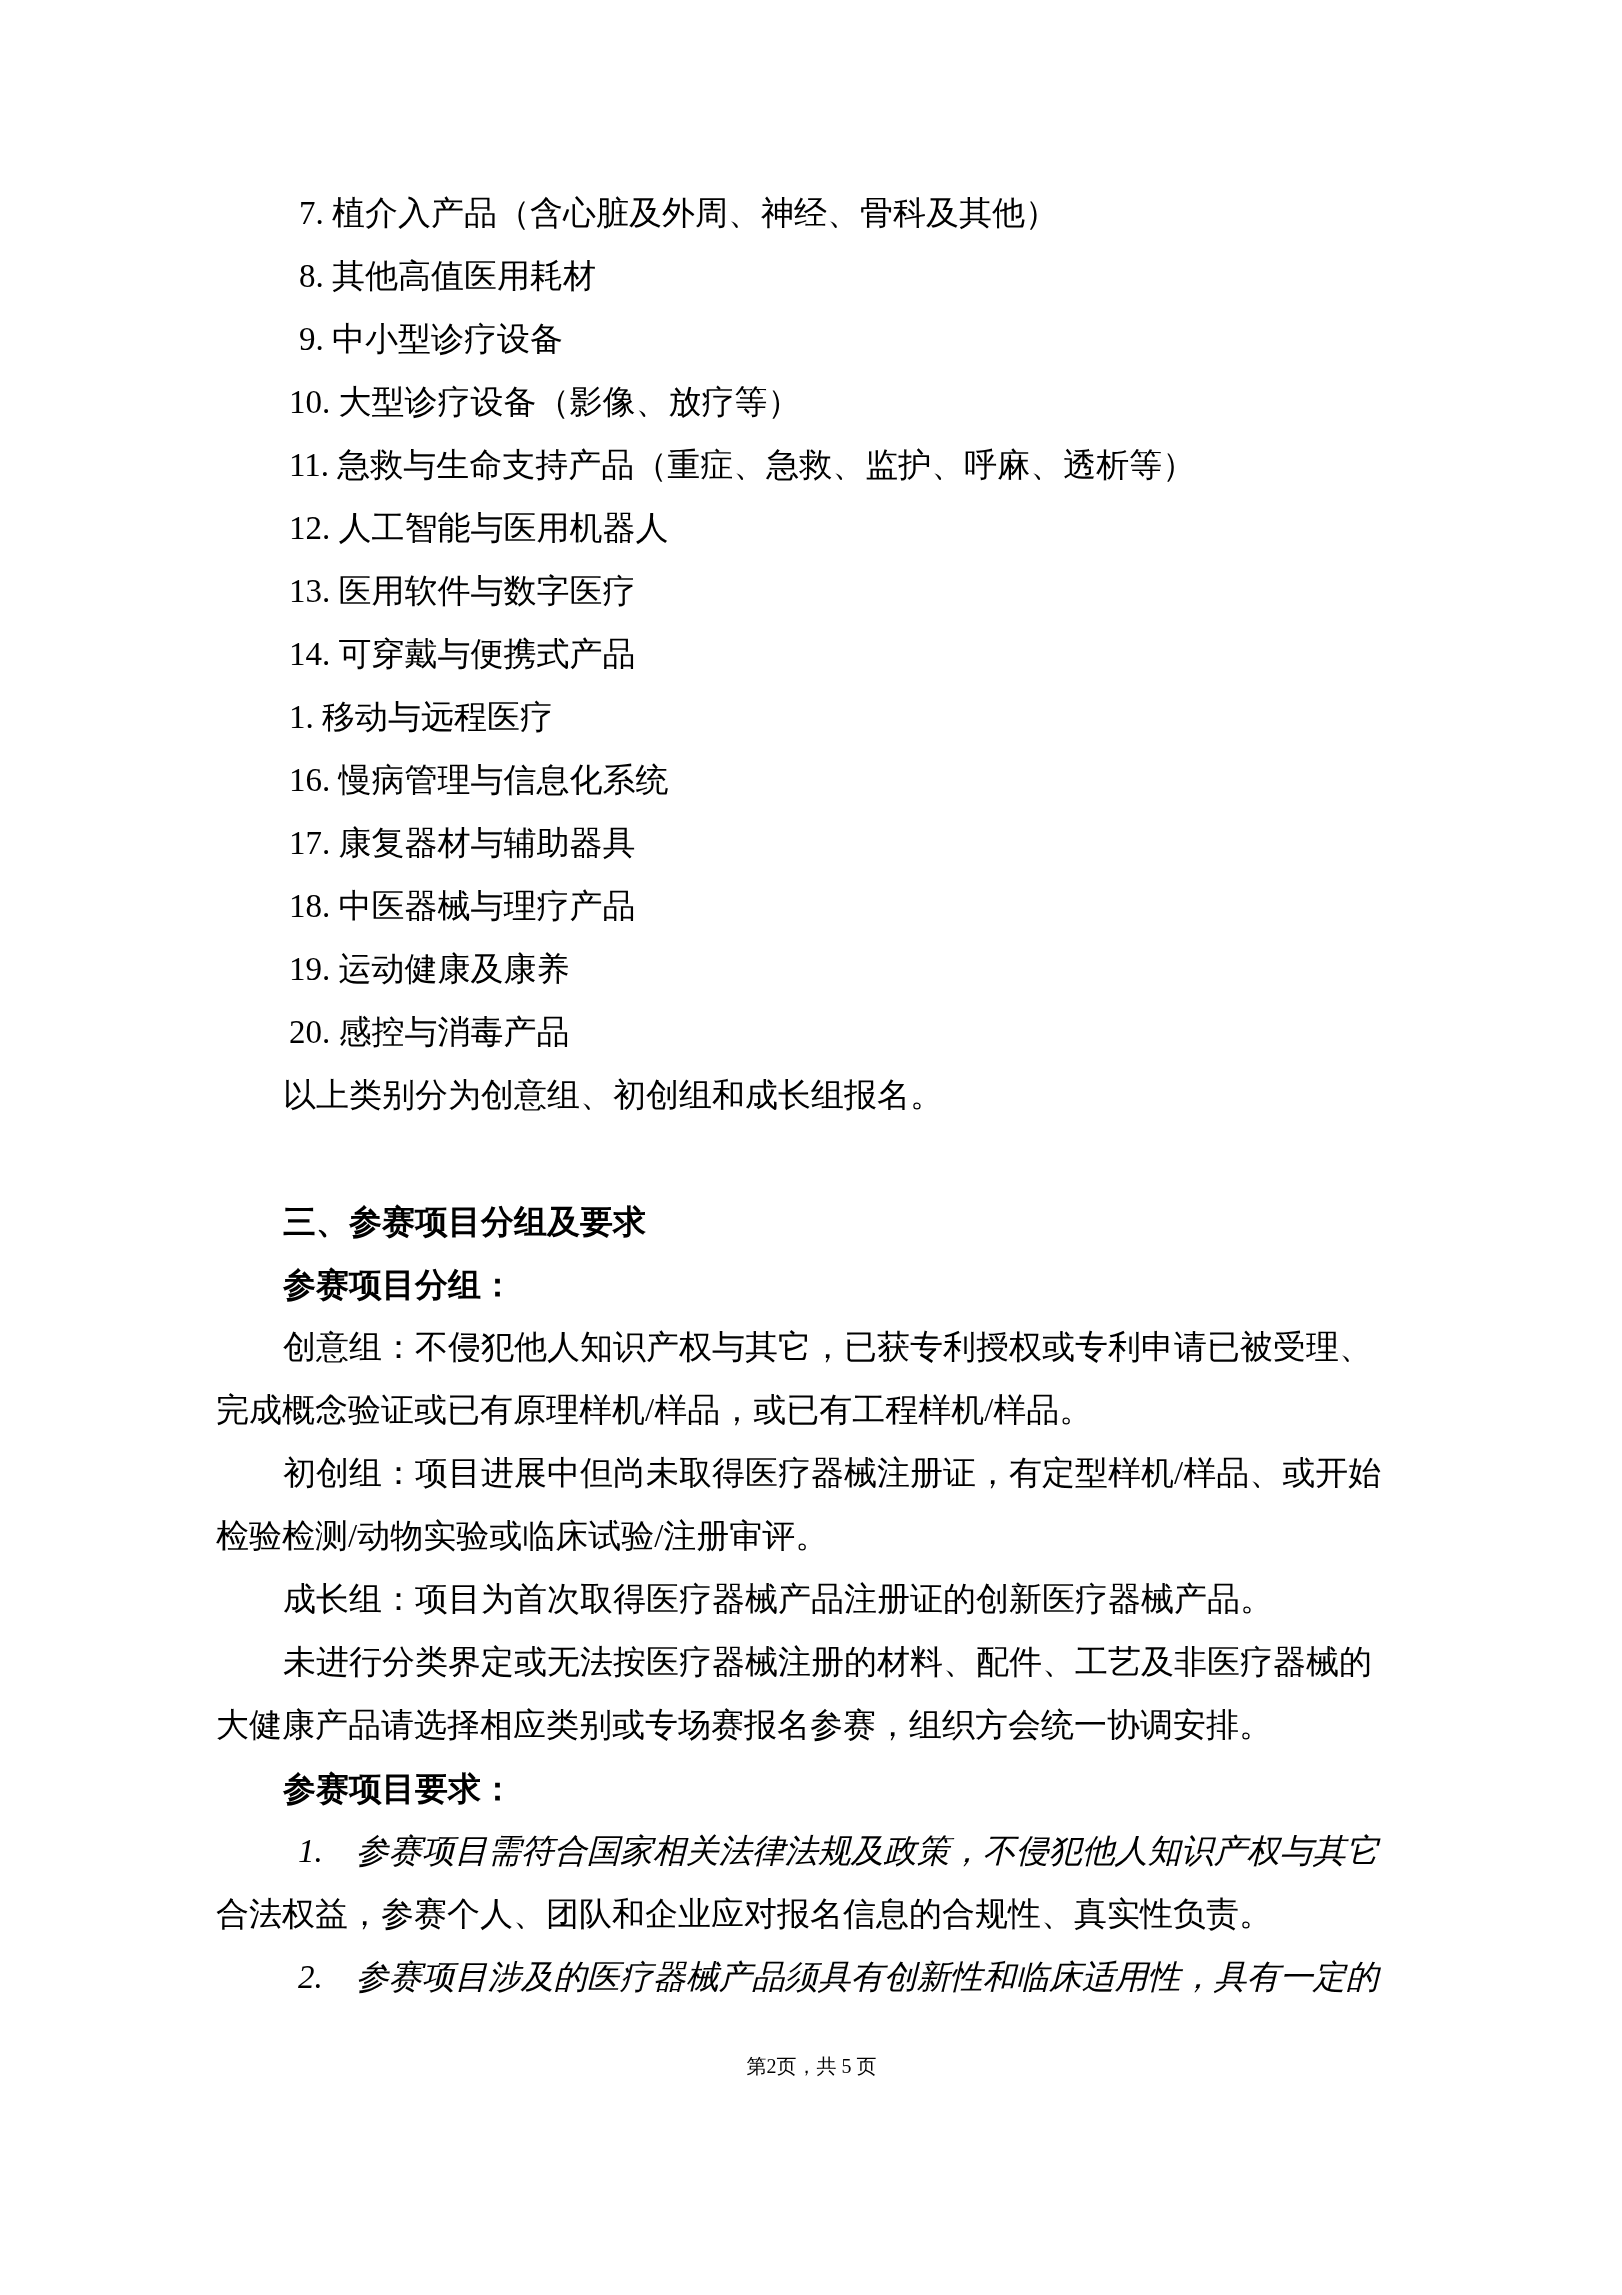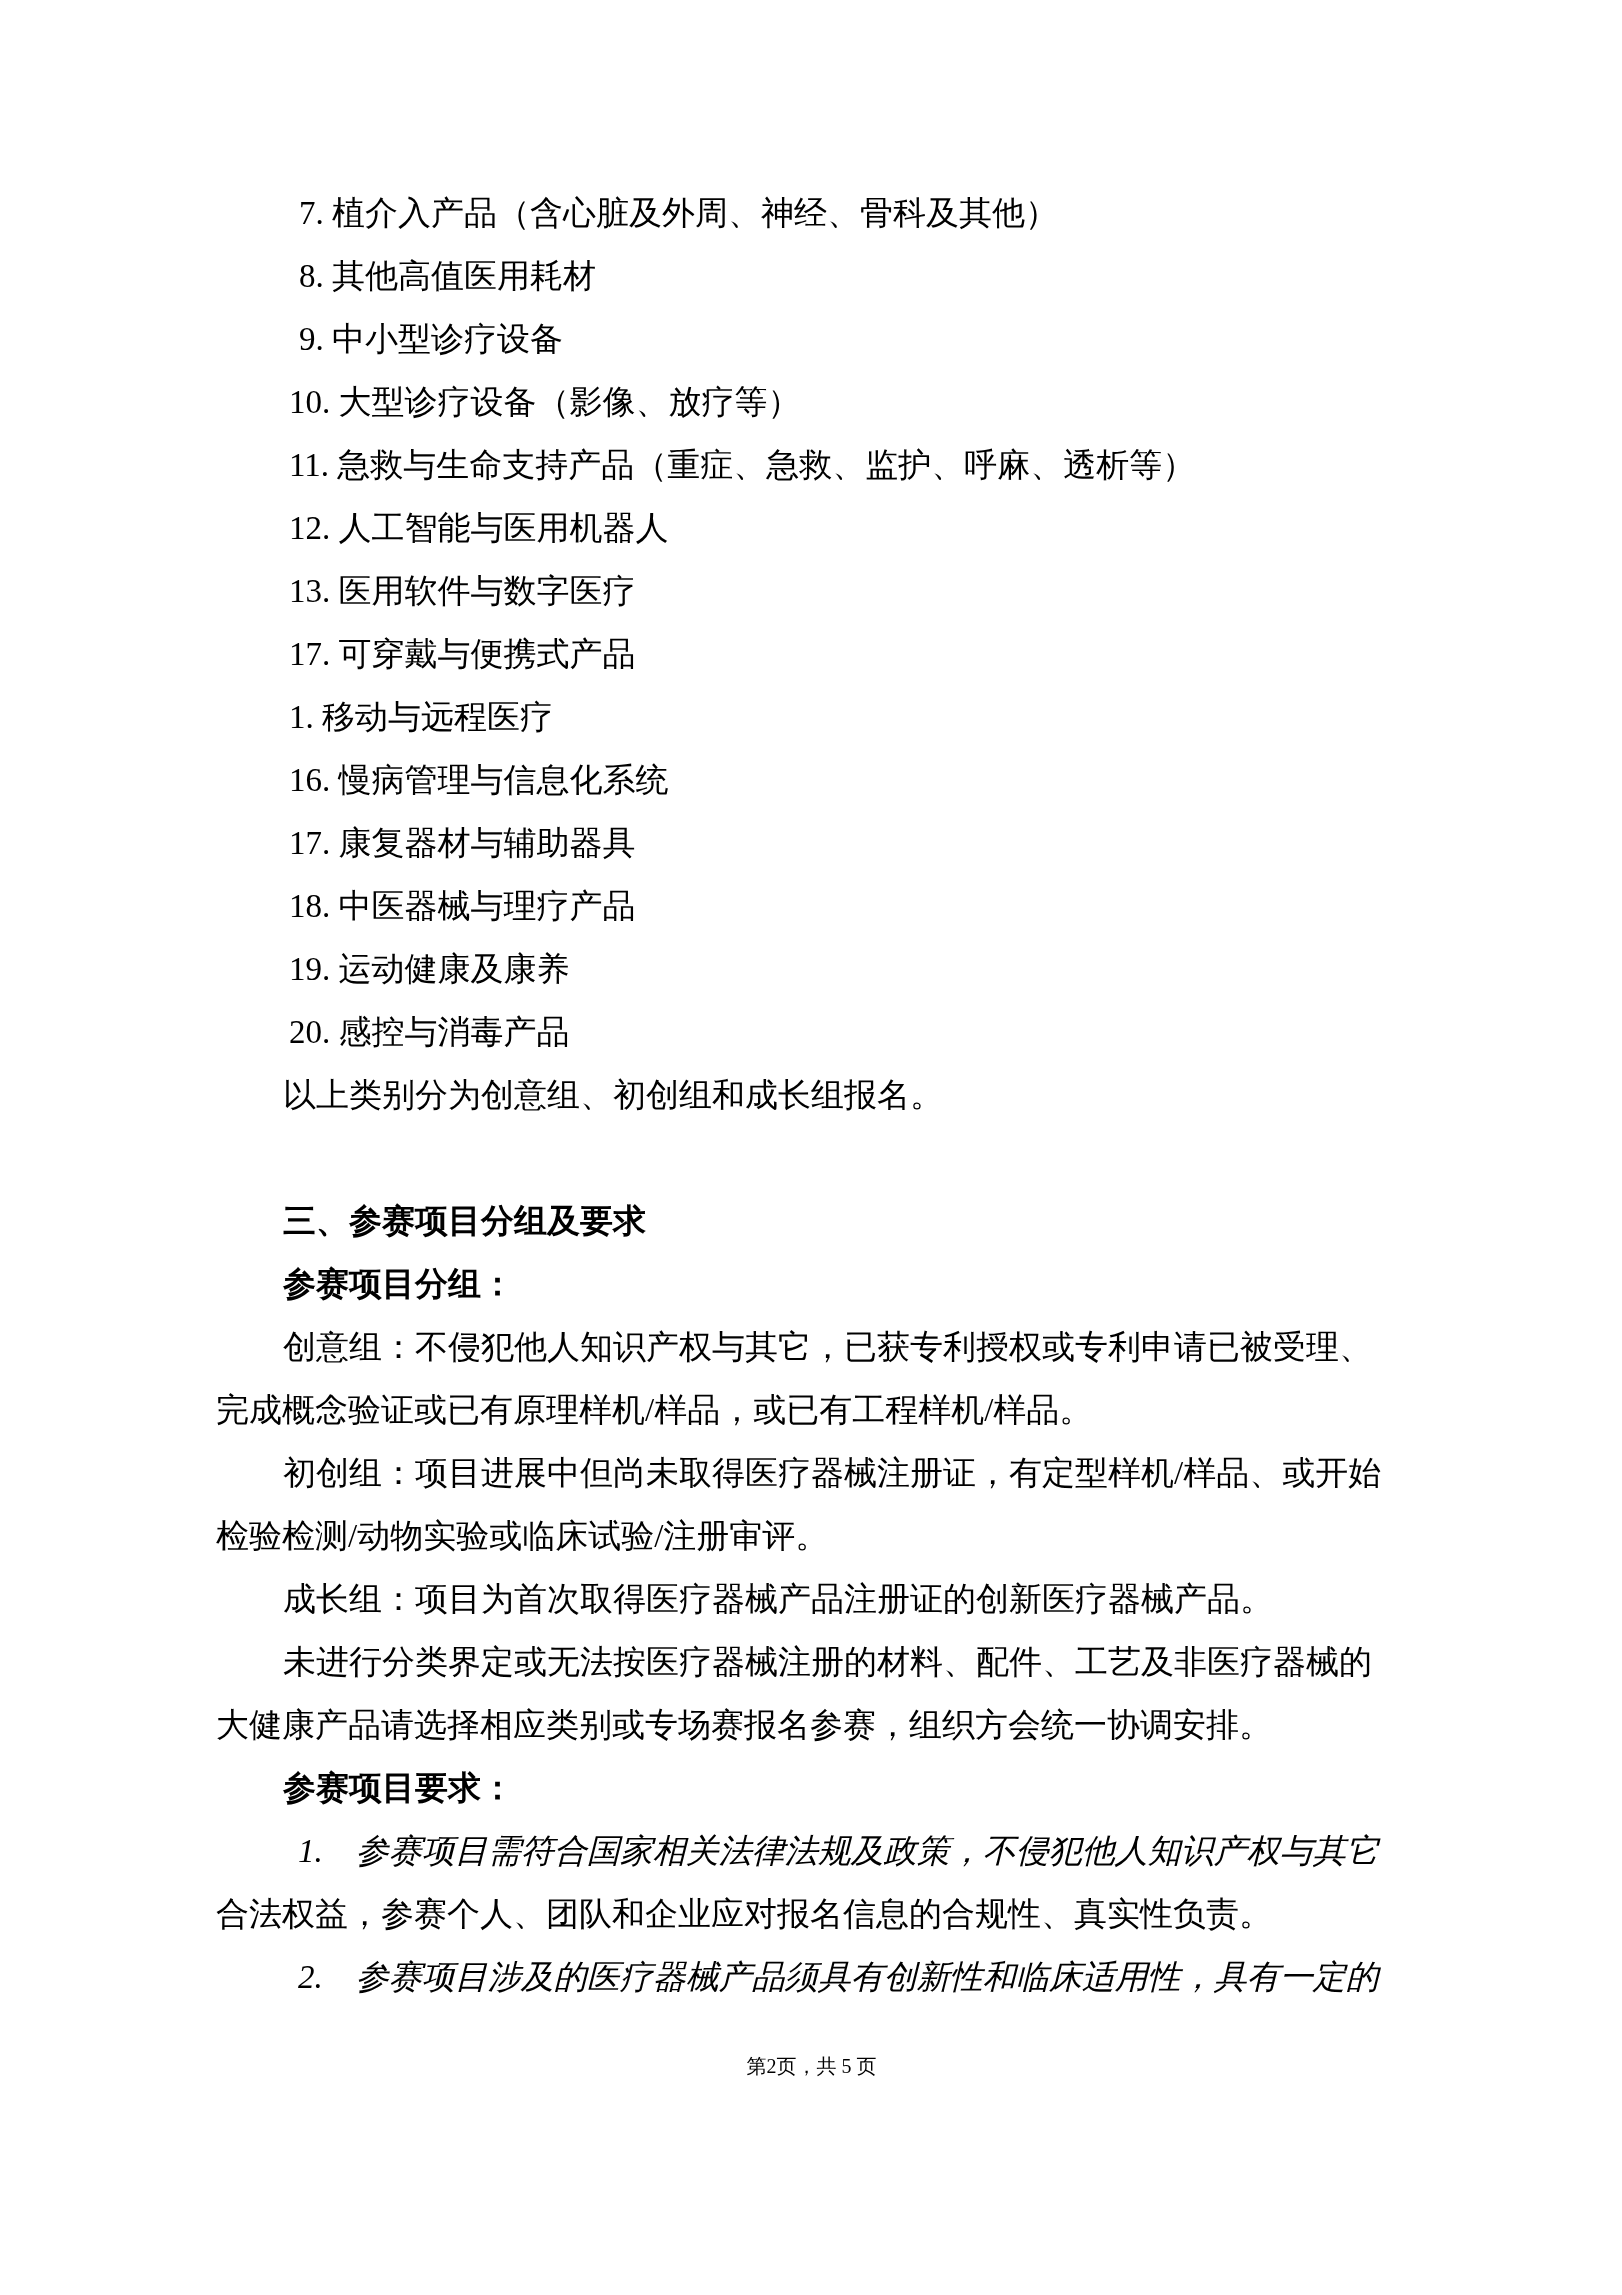"17. 可穿戴与便携式产品" div.line { text: 17 -> 14 }
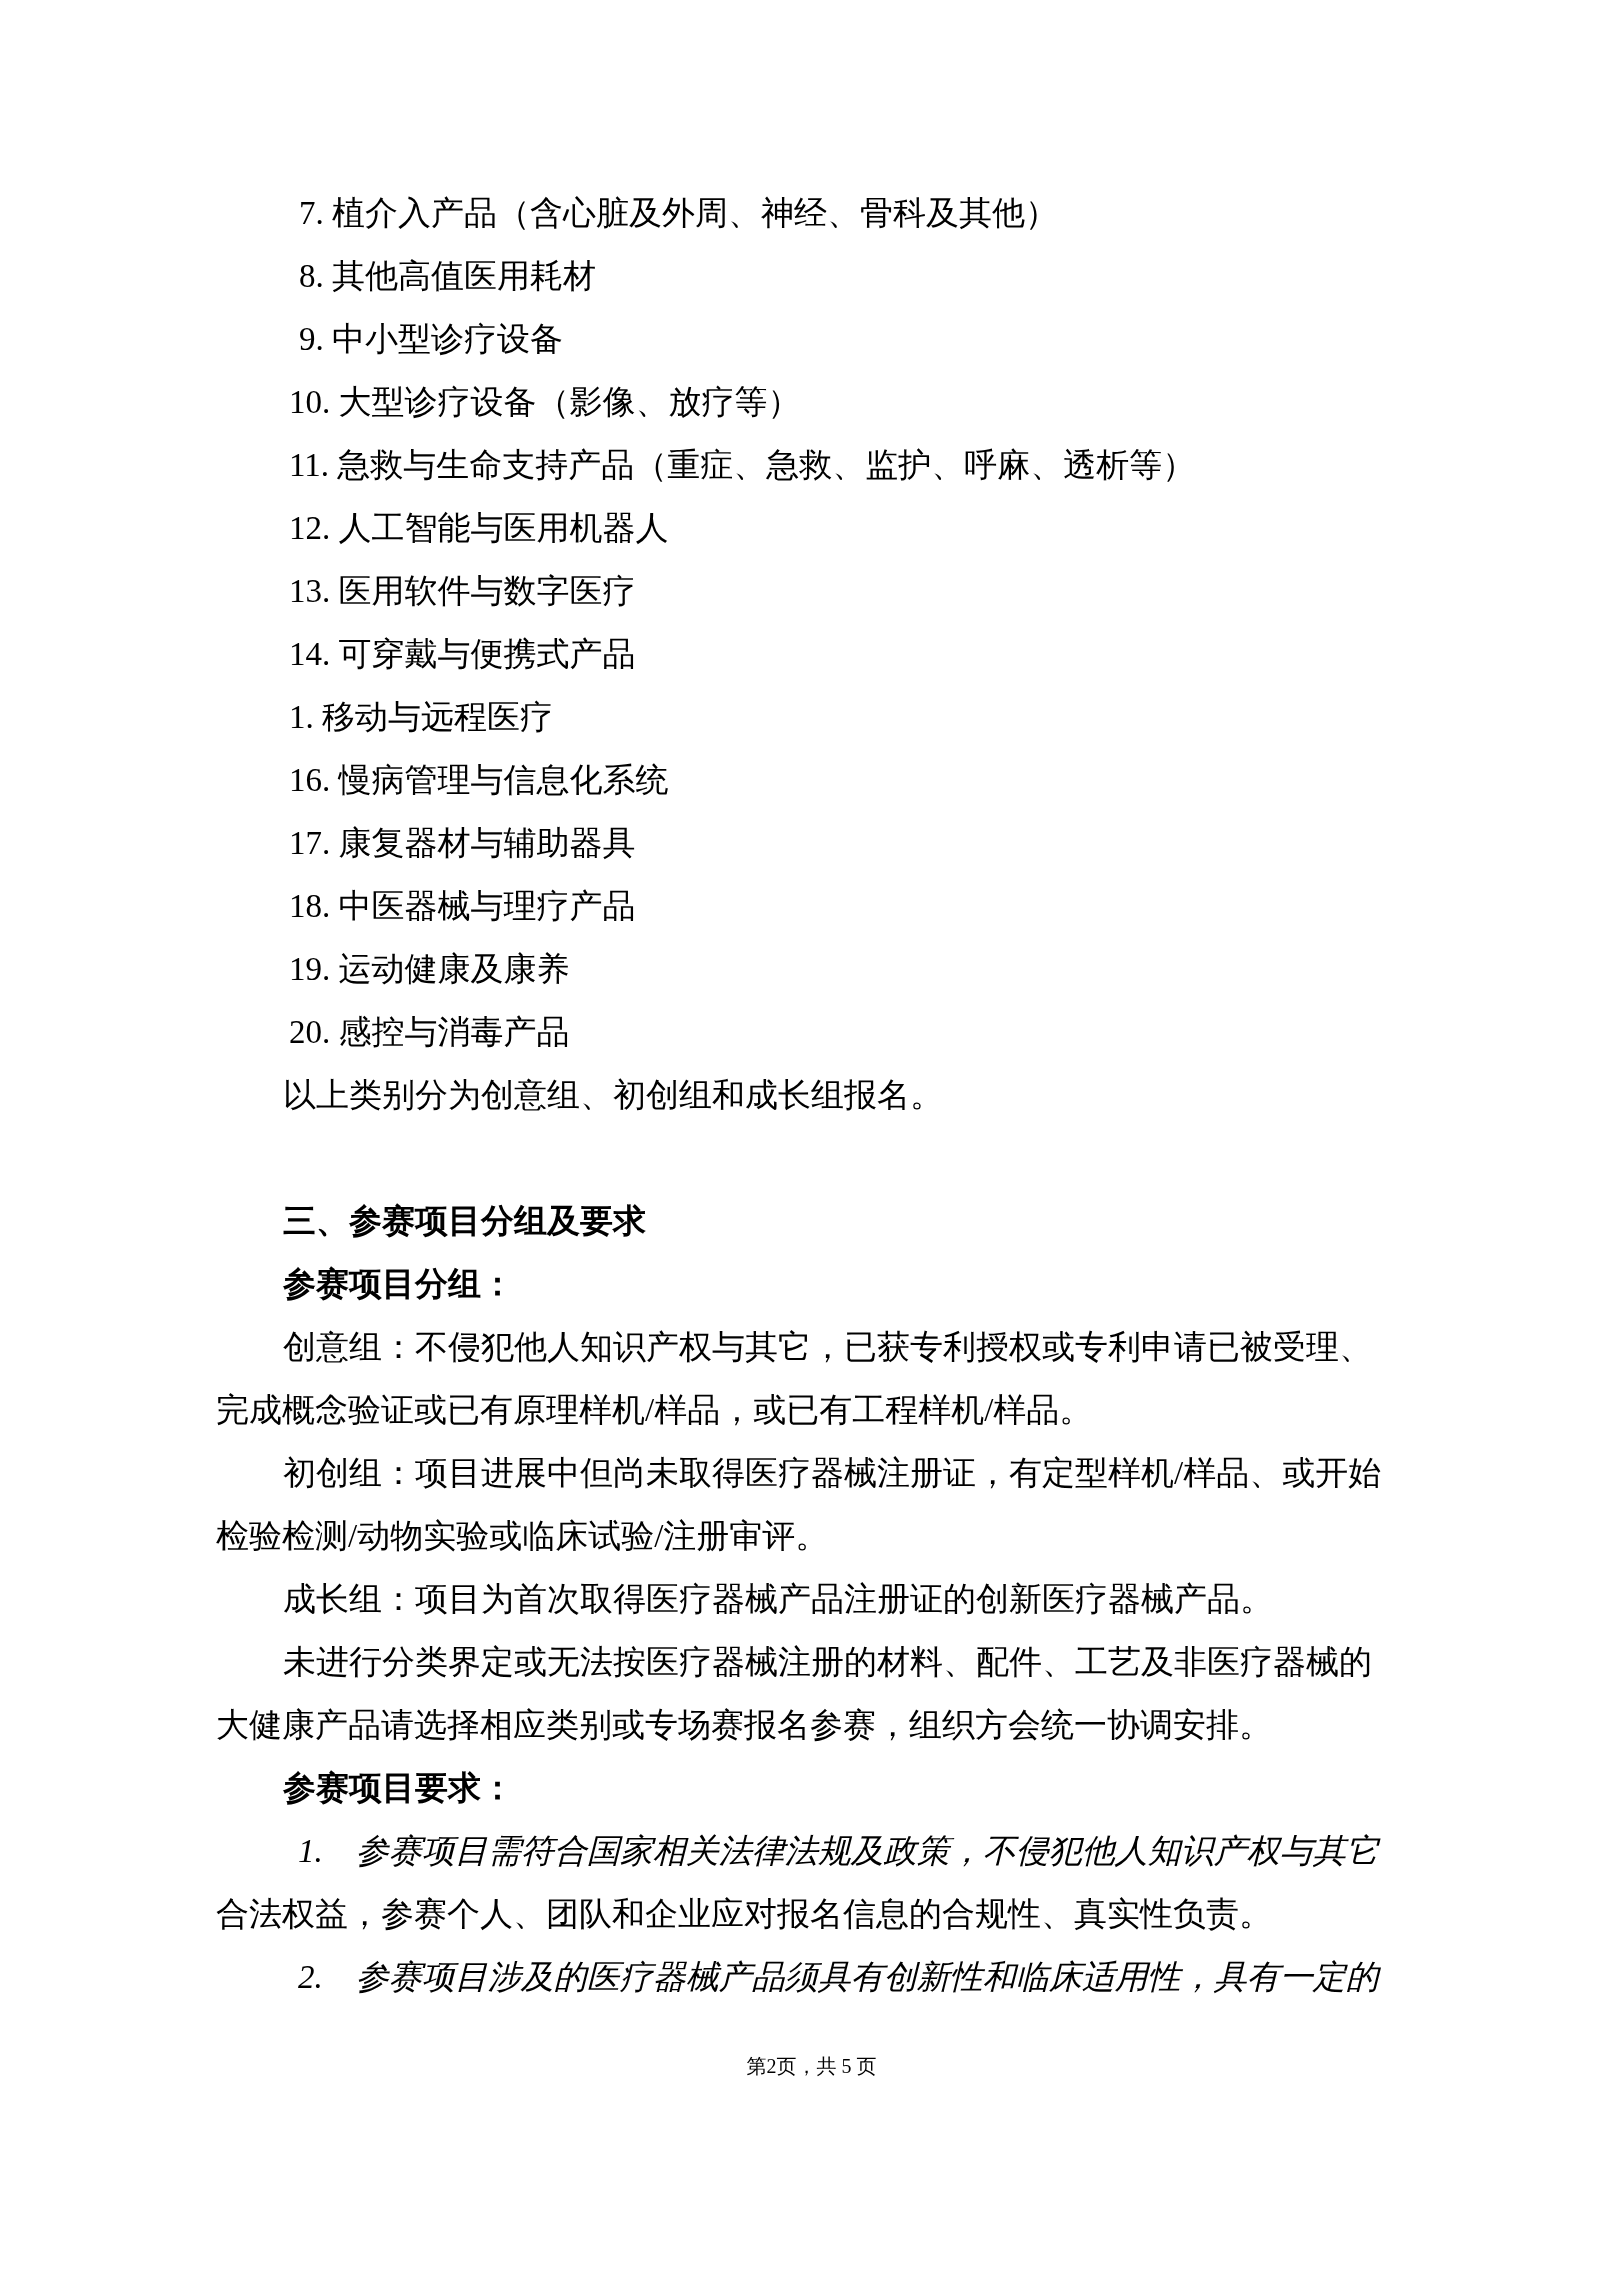"三、参赛项目分组及要求" .bold { font-family: Liberation Serif, serif -> Liberation Sans, sans-serif }
